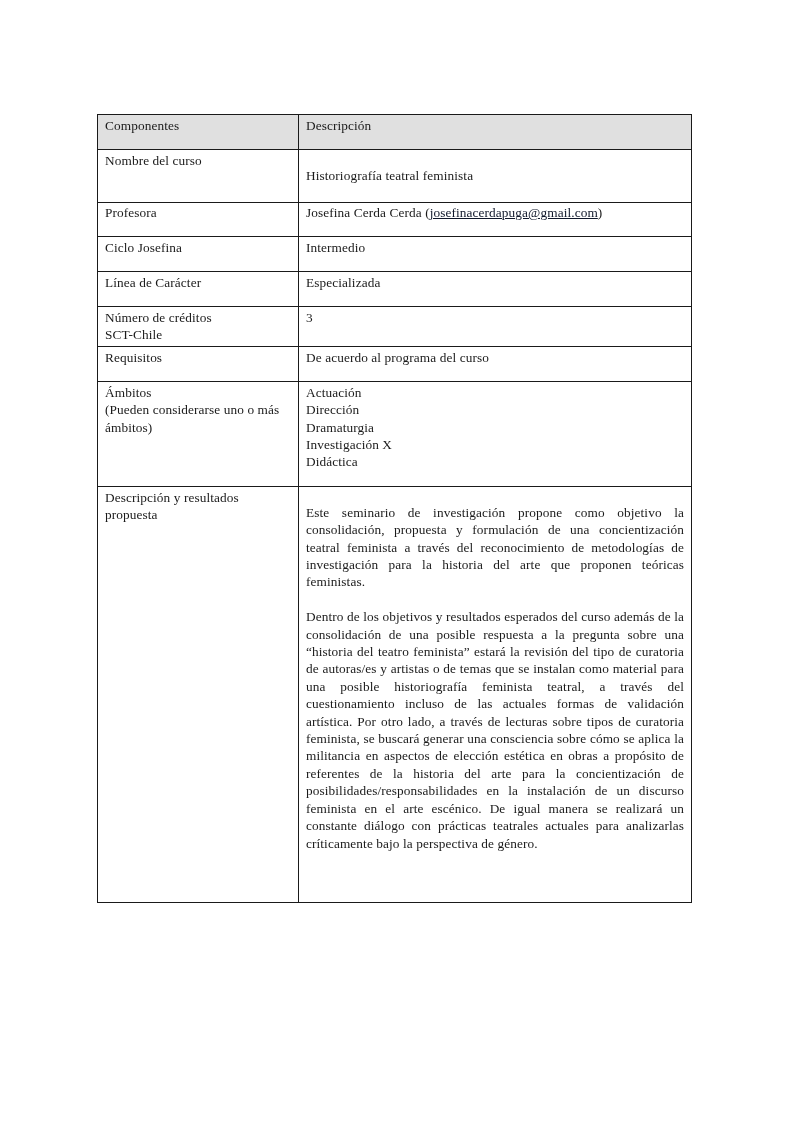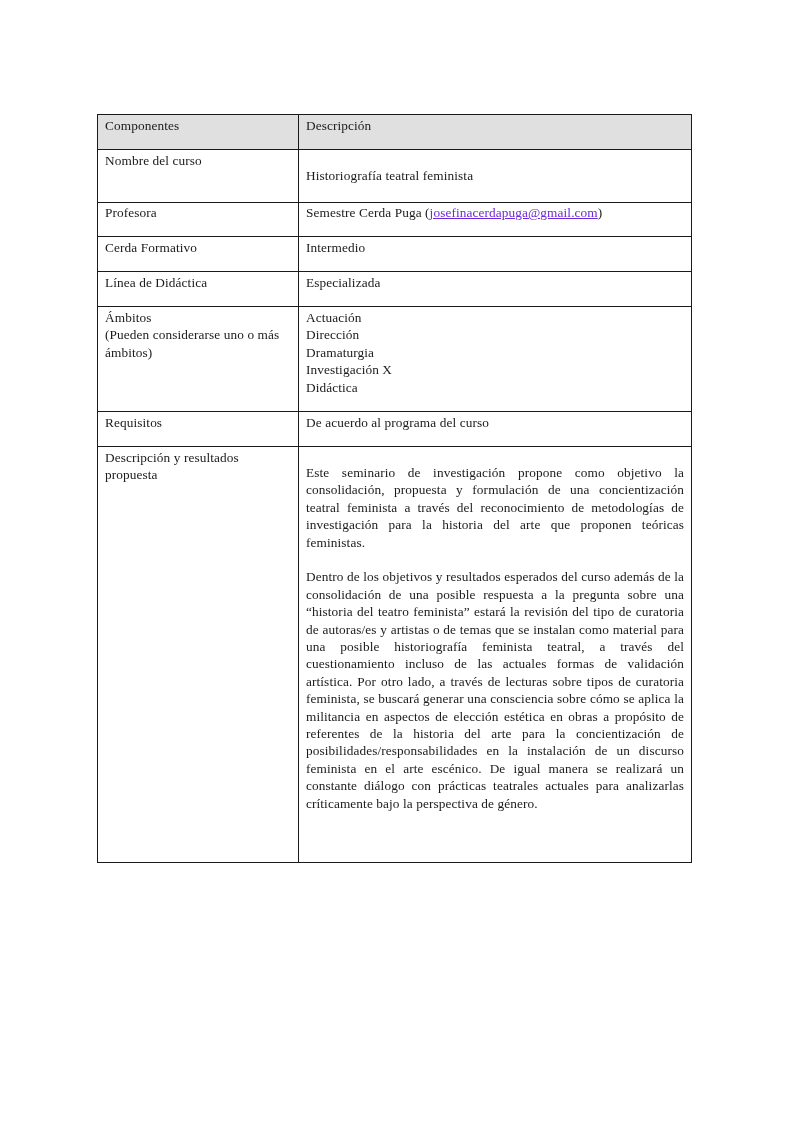"Semestre Cerda Puga (" span { text: Semestre Cerda Puga -> Josefina Cerda Cerda }
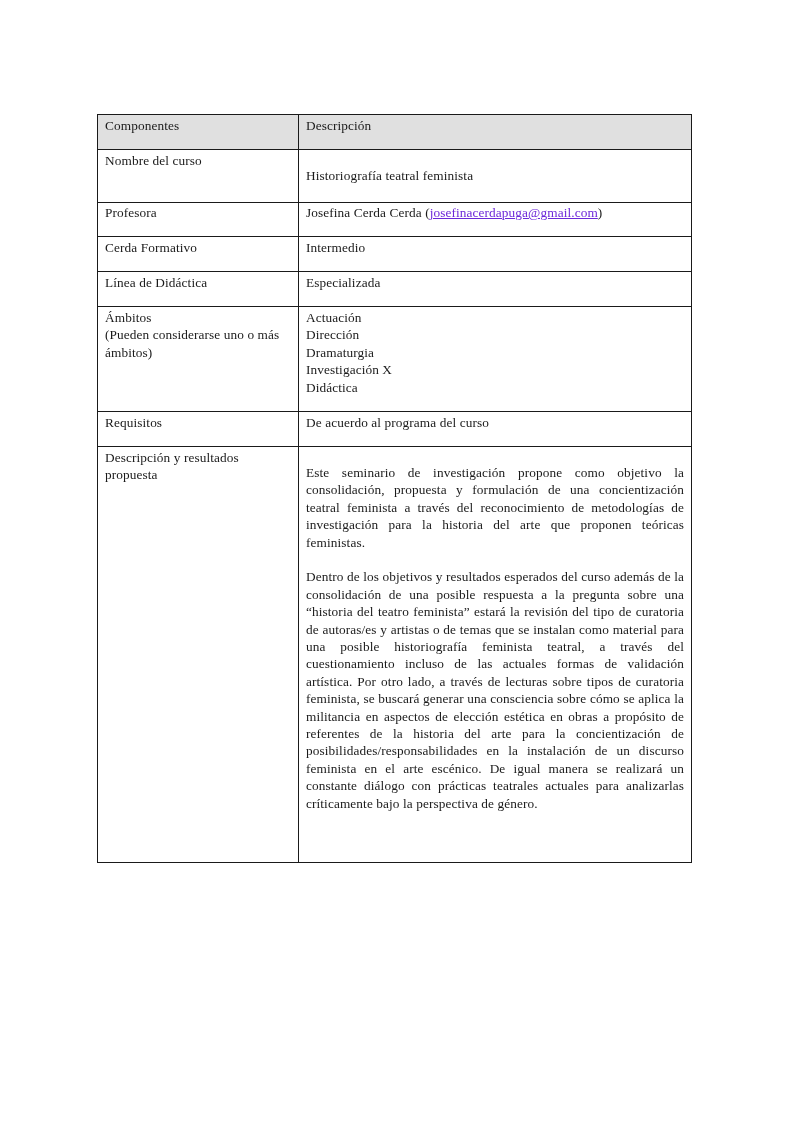"josefinacerdapuga@gmail.com" a.mail { color: #6d28d9 -> #0f172a }
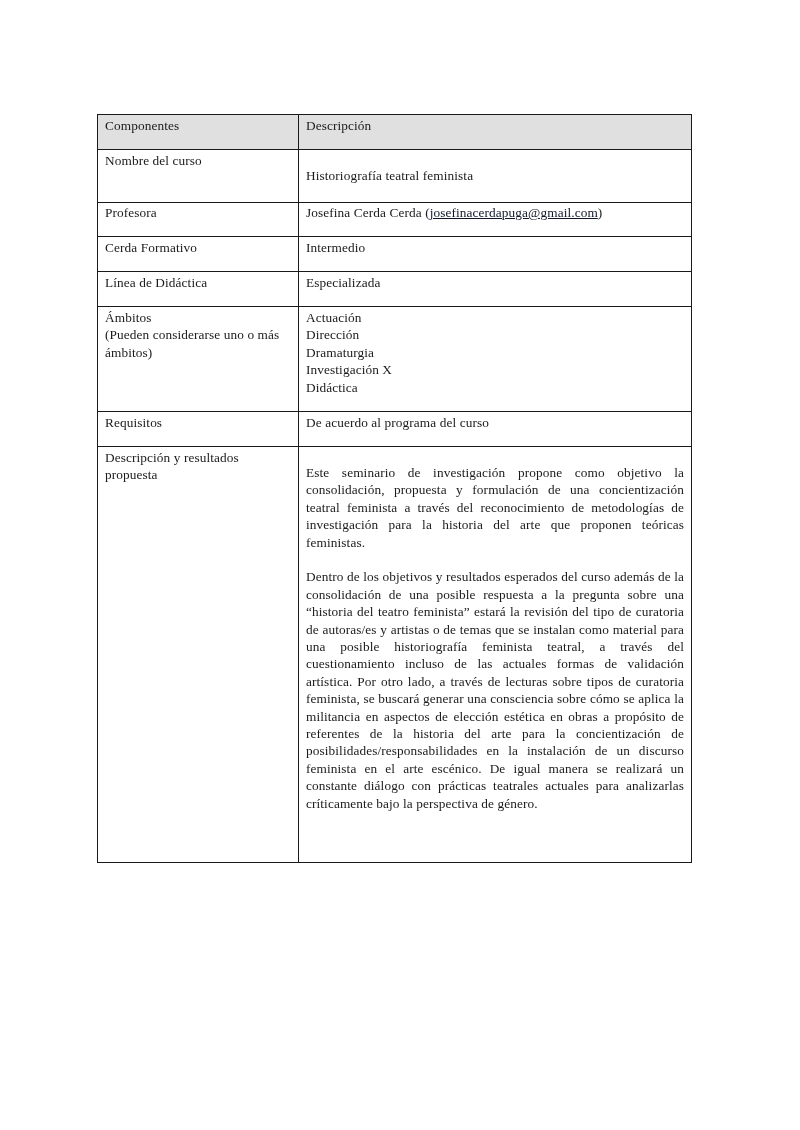"Cerda Formativo" td { text: Cerda Formativo -> Ciclo Josefina }
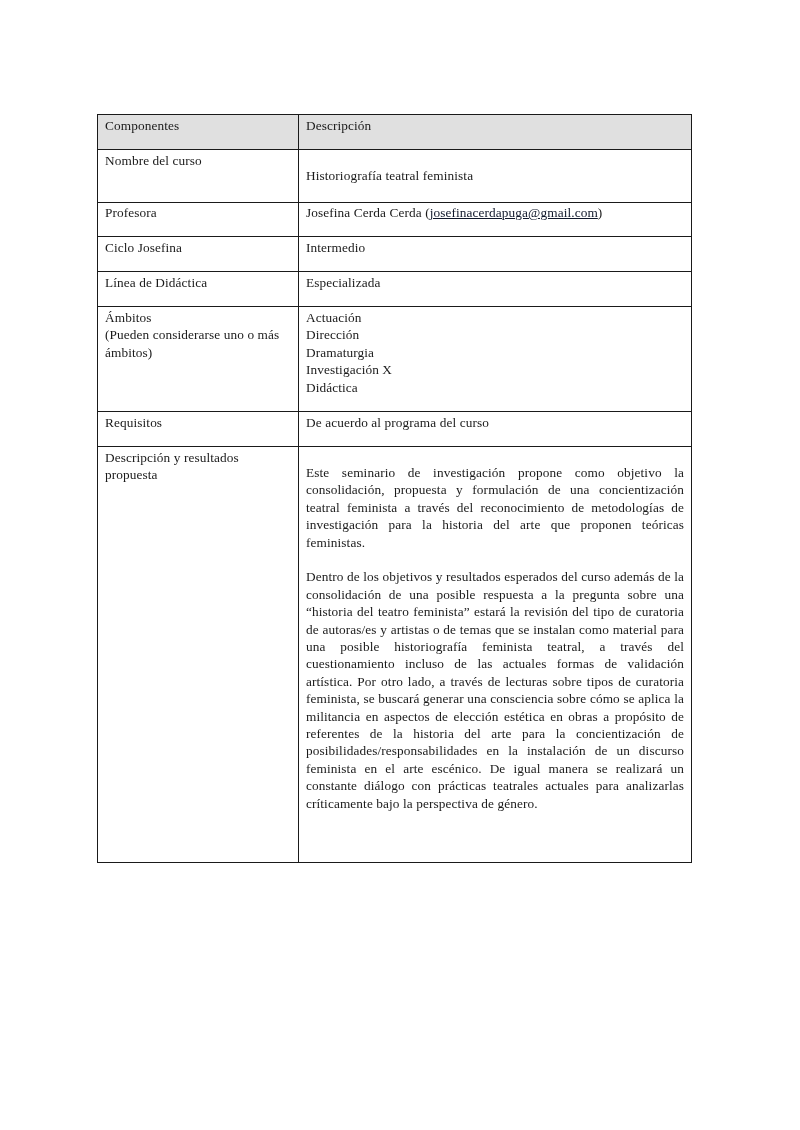"Línea de Didáctica" td { text: Didáctica -> Carácter }
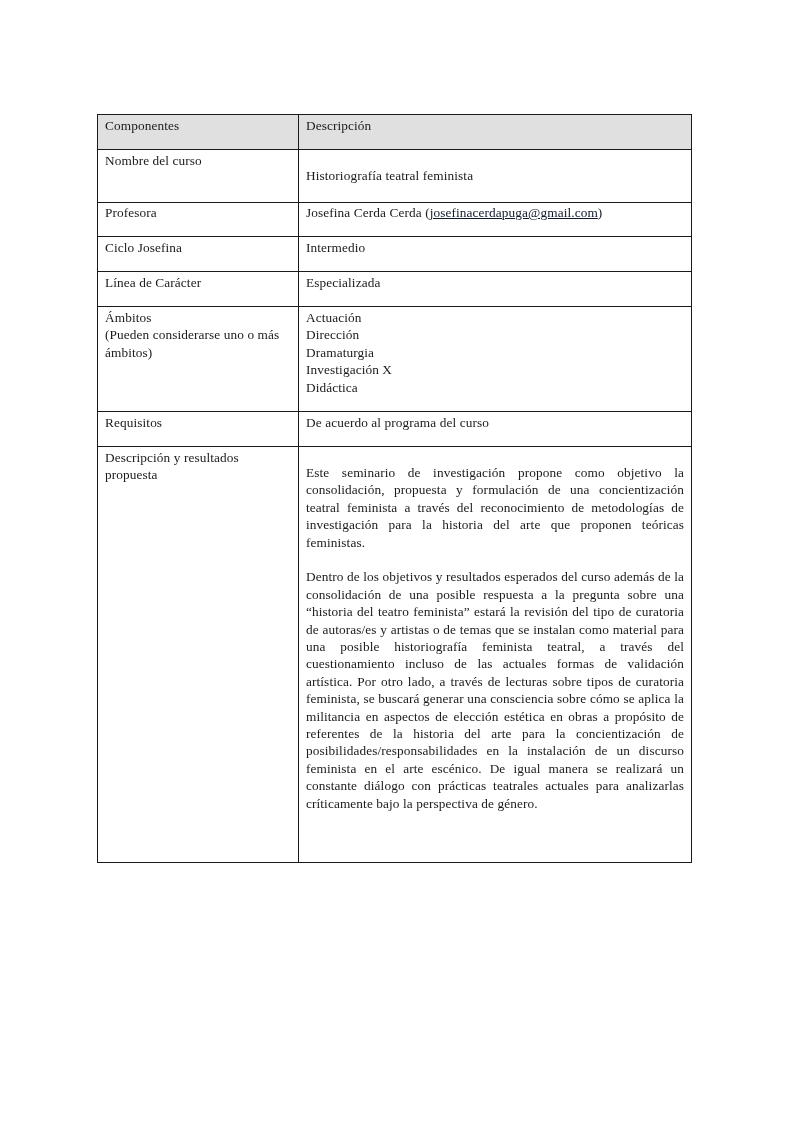"Número de créditos" tr { html: none -> <tr> <td> <span>Número de créditos</span> <span>SCT-Chile</span> </td> <td>3</td> </tr> }
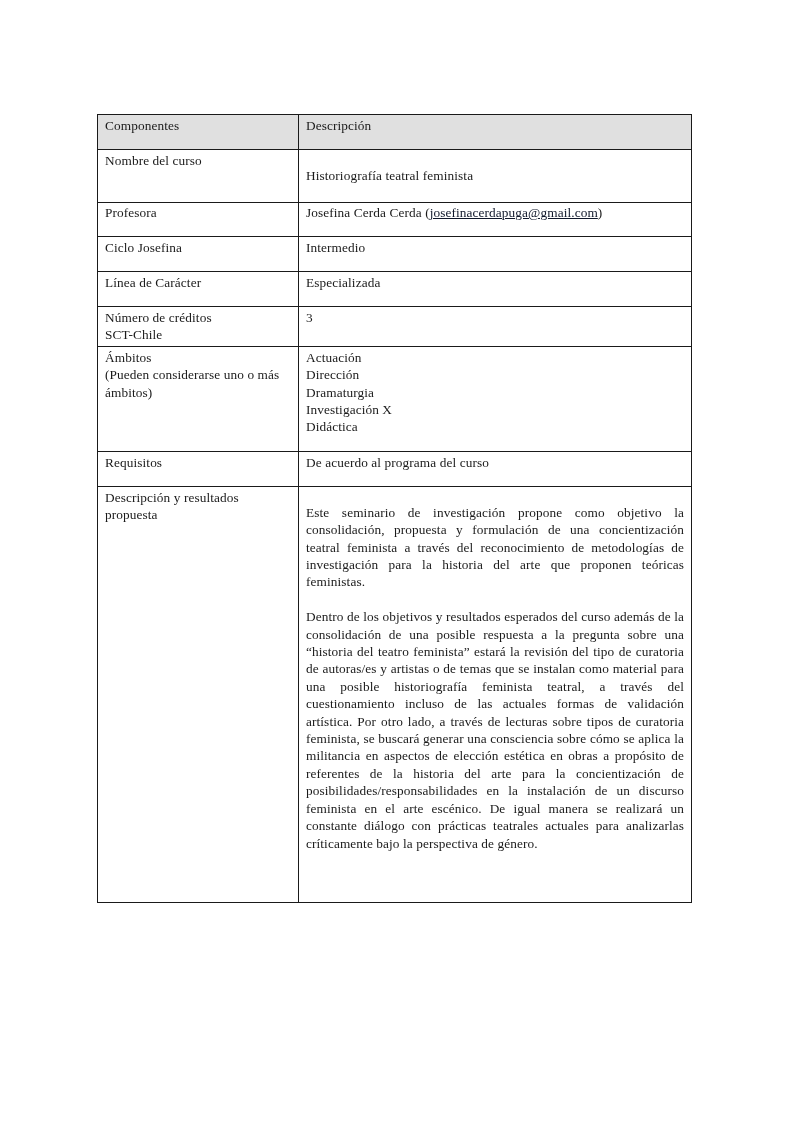"Ámbitos" tr { order: before "Requisitos" -> after "Requisitos" }
